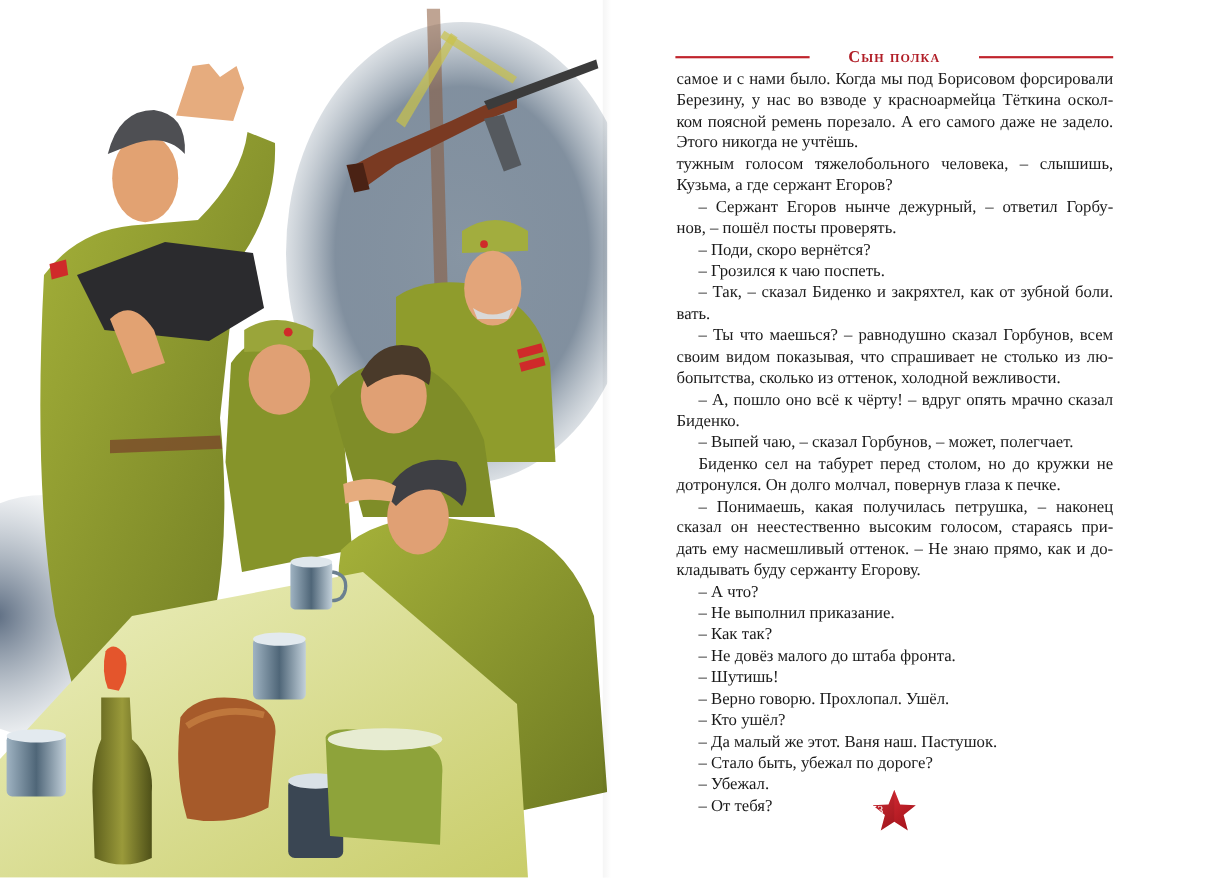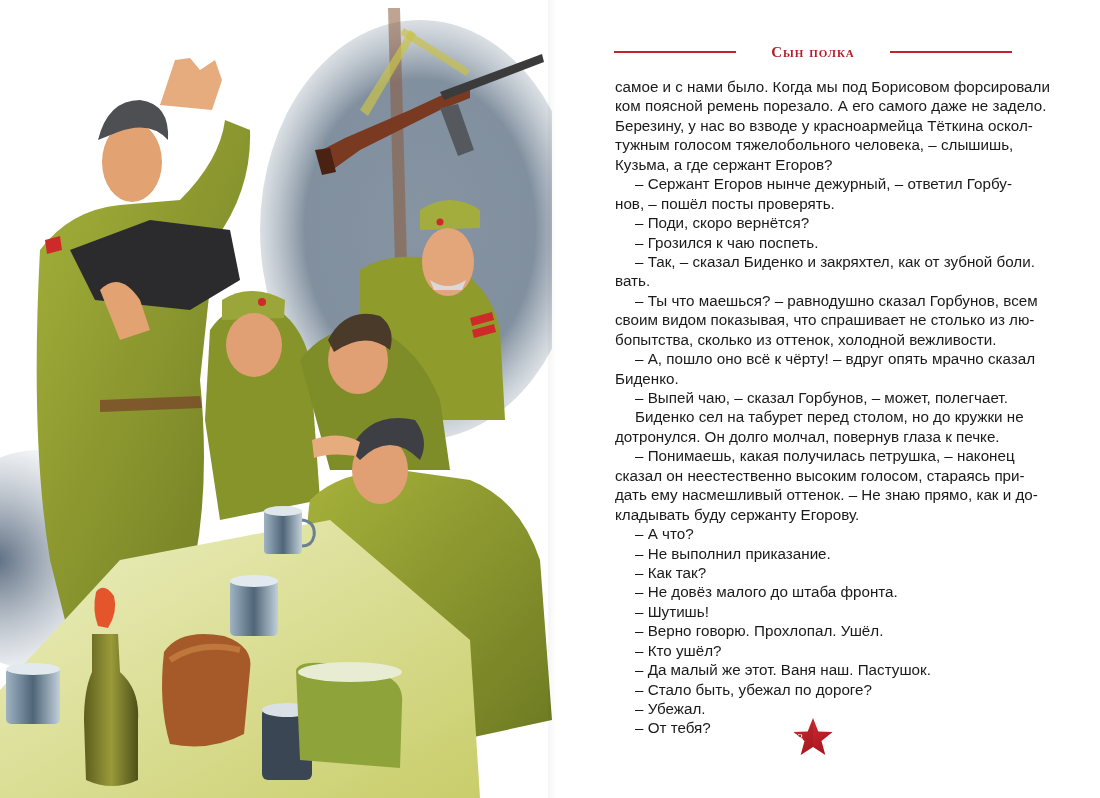"самое и с нами было." .text-block { font-family: Liberation Sans, sans-serif -> Liberation Serif, serif; top: 77px -> 62px }
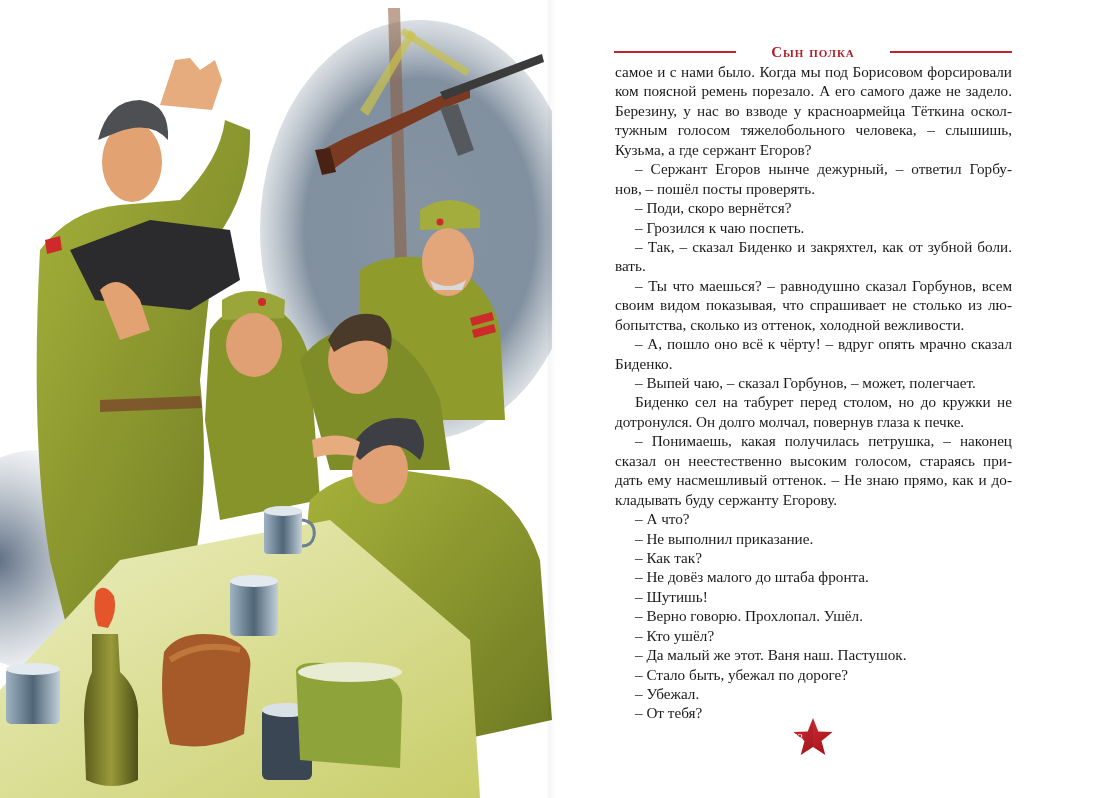"ком поясной ремень порезало. А" span.line { order: before "Березину, у нас во взводе" -> after "Березину, у нас во взводе" }
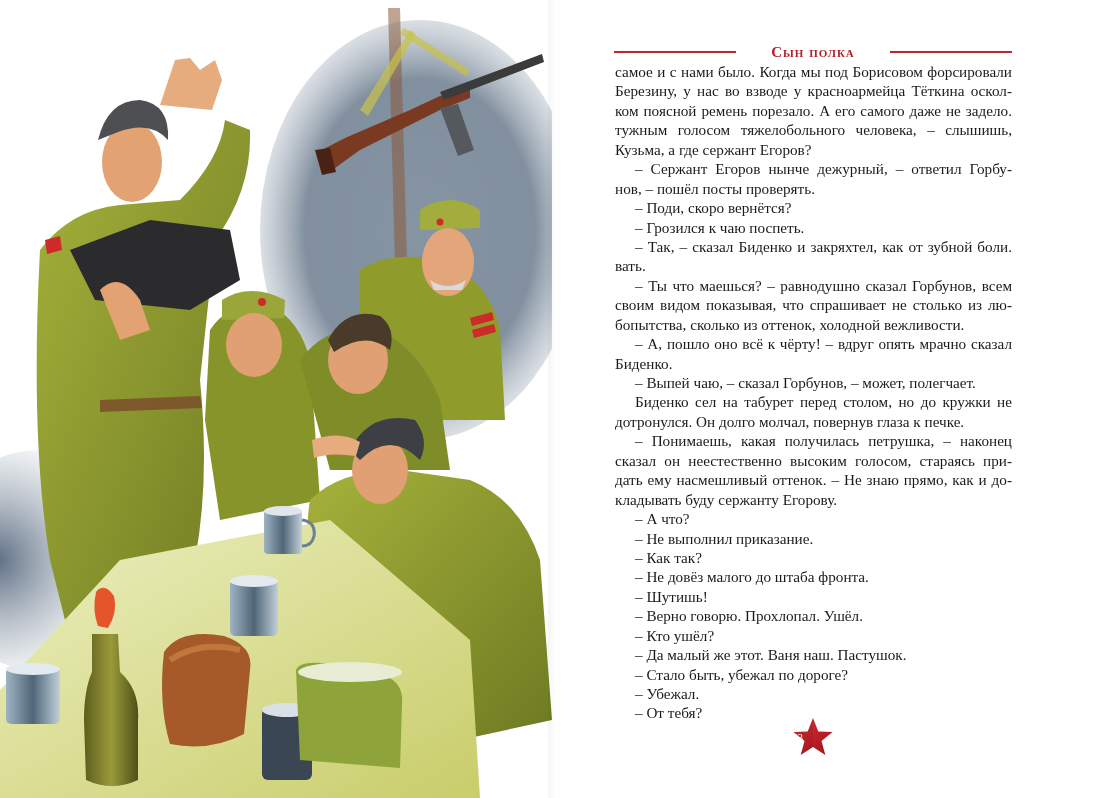"Этого никогда не учтёшь." span.line { html: none -> <span>Этого никогда не учтёшь.</span> }
